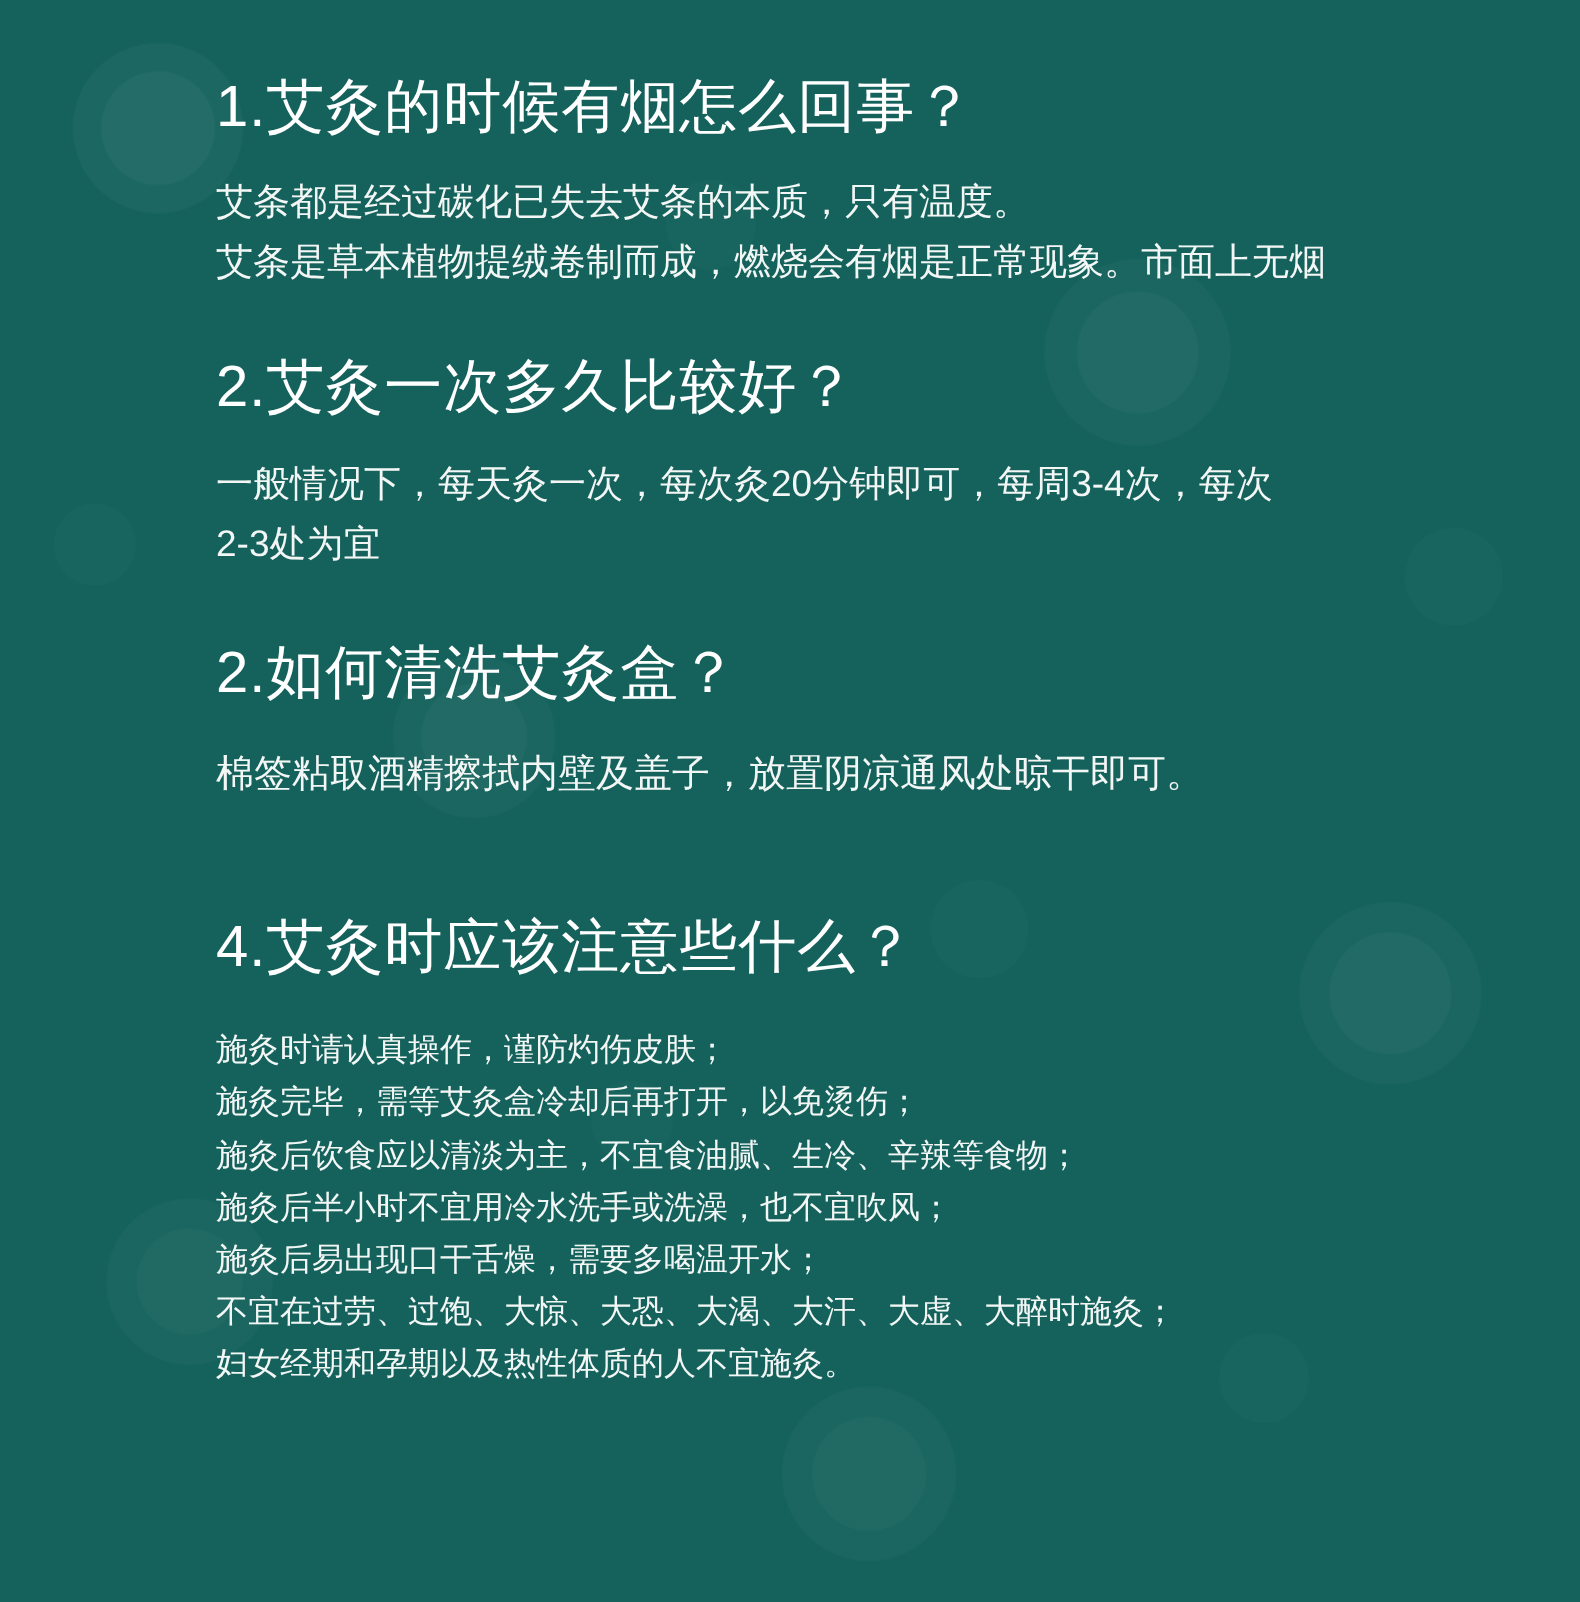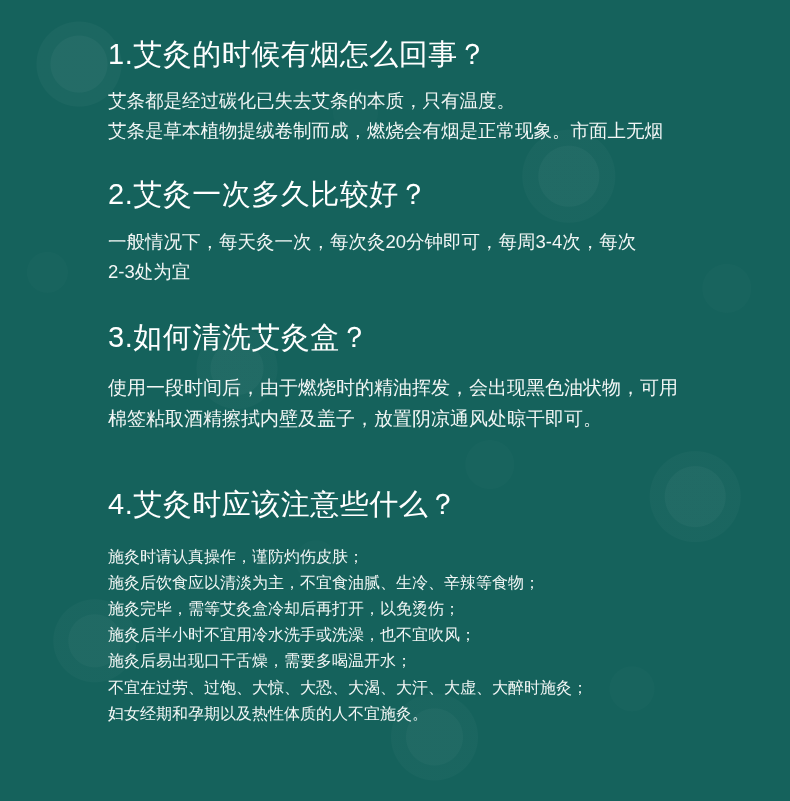"3.如何清洗艾灸盒？" h2.qa-question { text: 3 -> 2 }
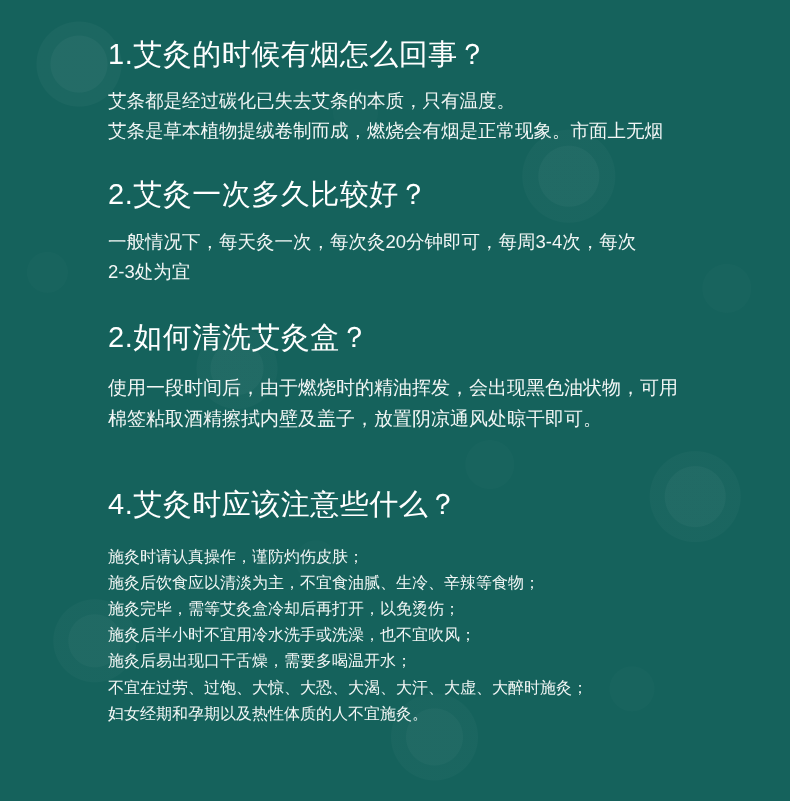"使用一段时间后，由于燃烧时的精油挥发，会出现黑色油状物，可用" span.line { html: <span>使用一段时间后，由于燃烧时的精油挥发，会出现黑色油状物，可用</span> -> none }
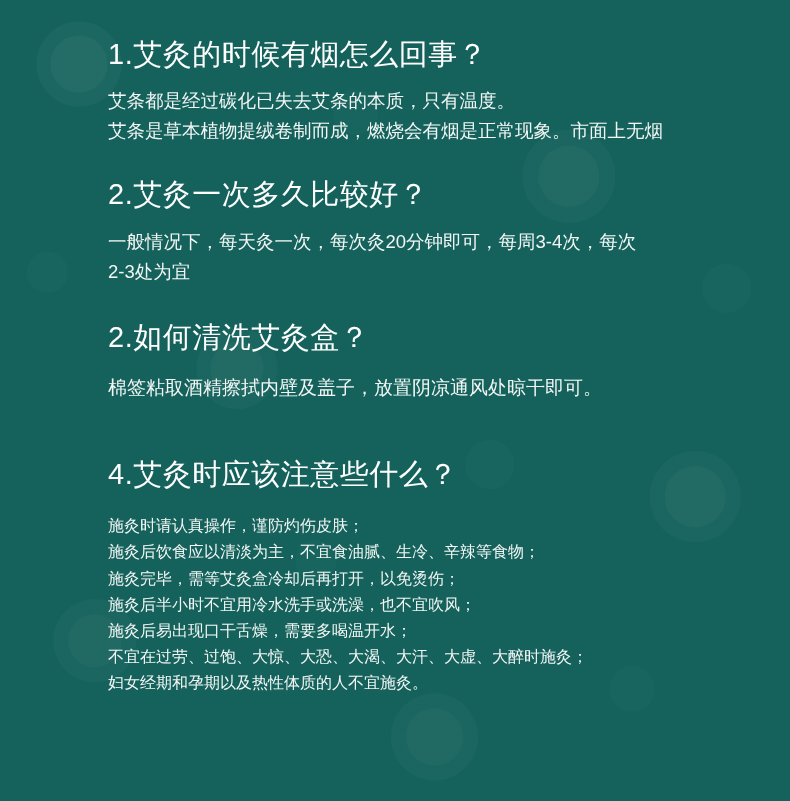"施灸后饮食应以清淡为主，不宜食油腻、生冷、辛辣等食物；" span.line { order: before "施灸完毕，需等艾灸盒冷却后再打开，以免烫伤；" -> after "施灸完毕，需等艾灸盒冷却后再打开，以免烫伤；" }
